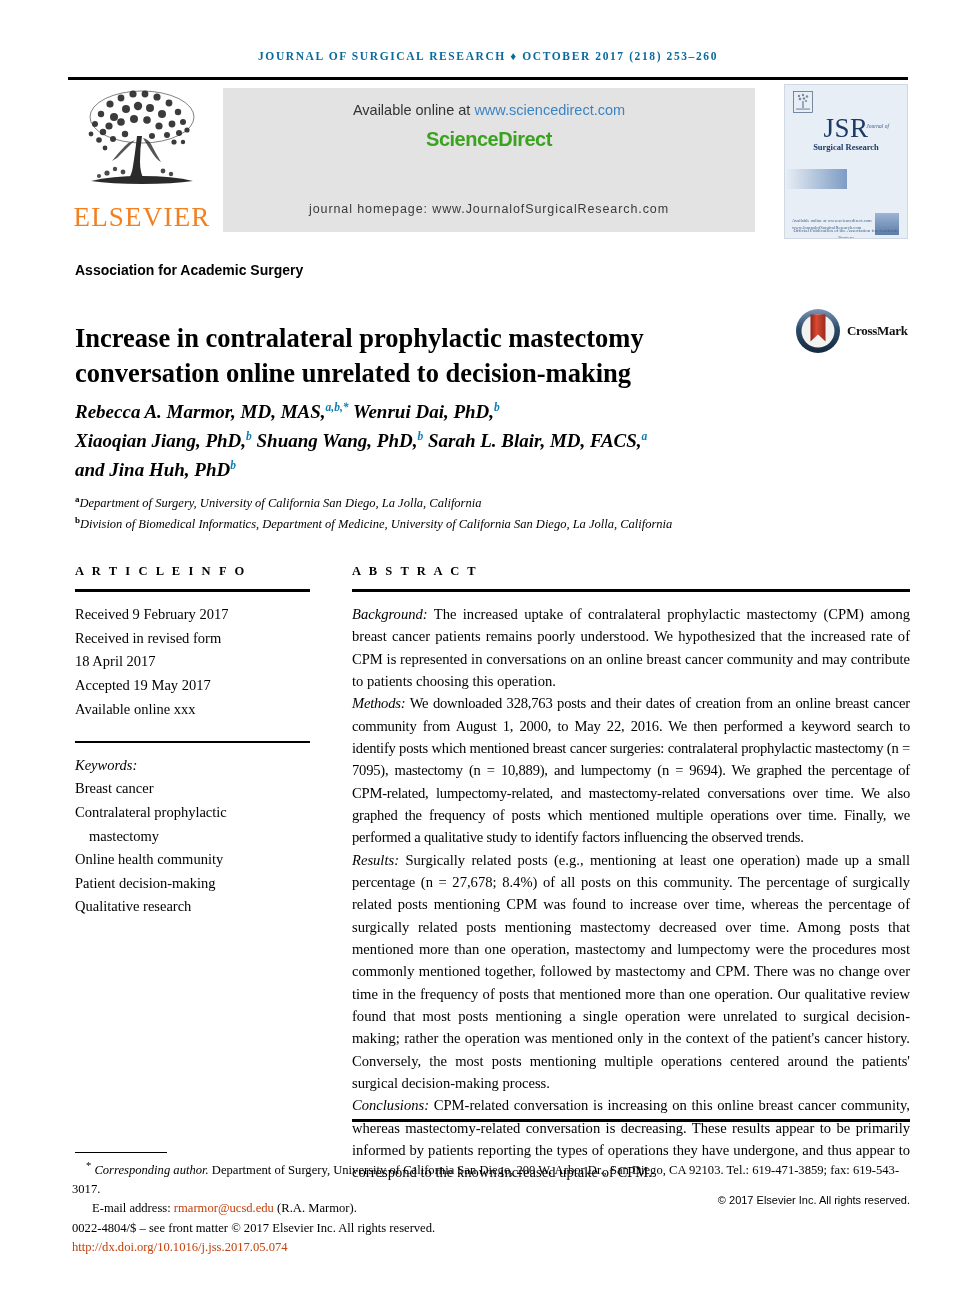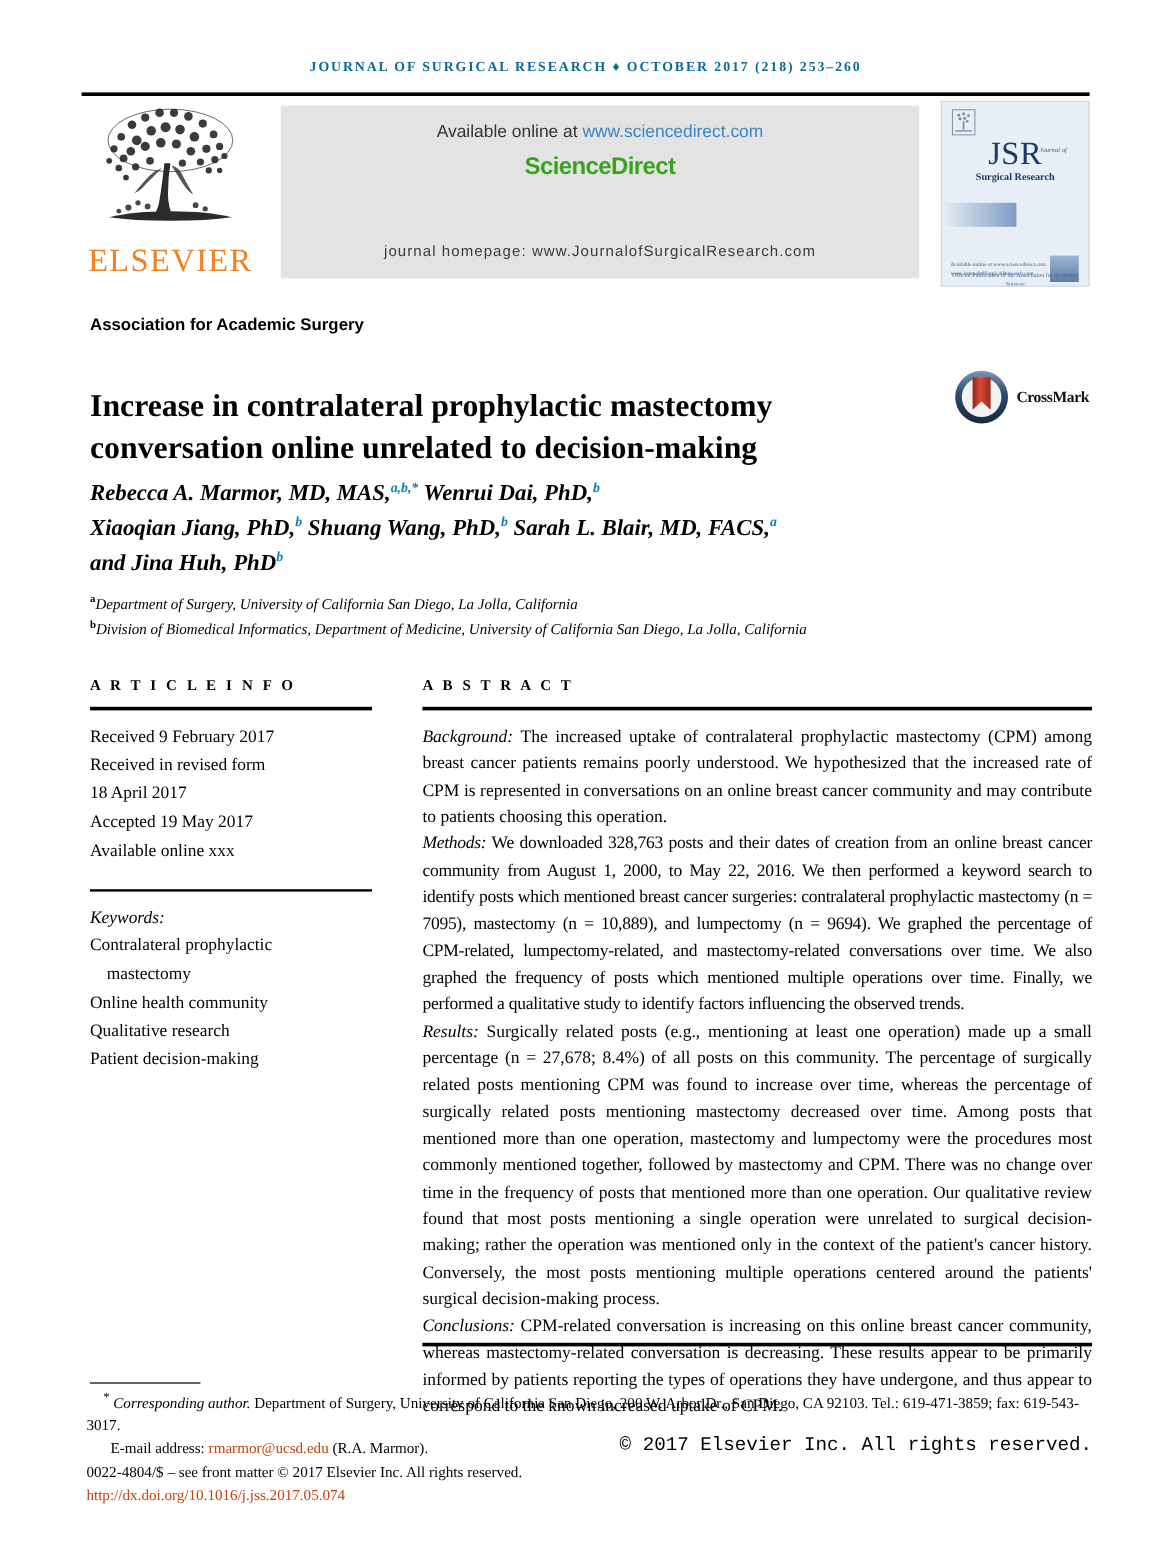"Available online at www.sciencedirect.com" .sd-banner { left: 166px -> 155px }
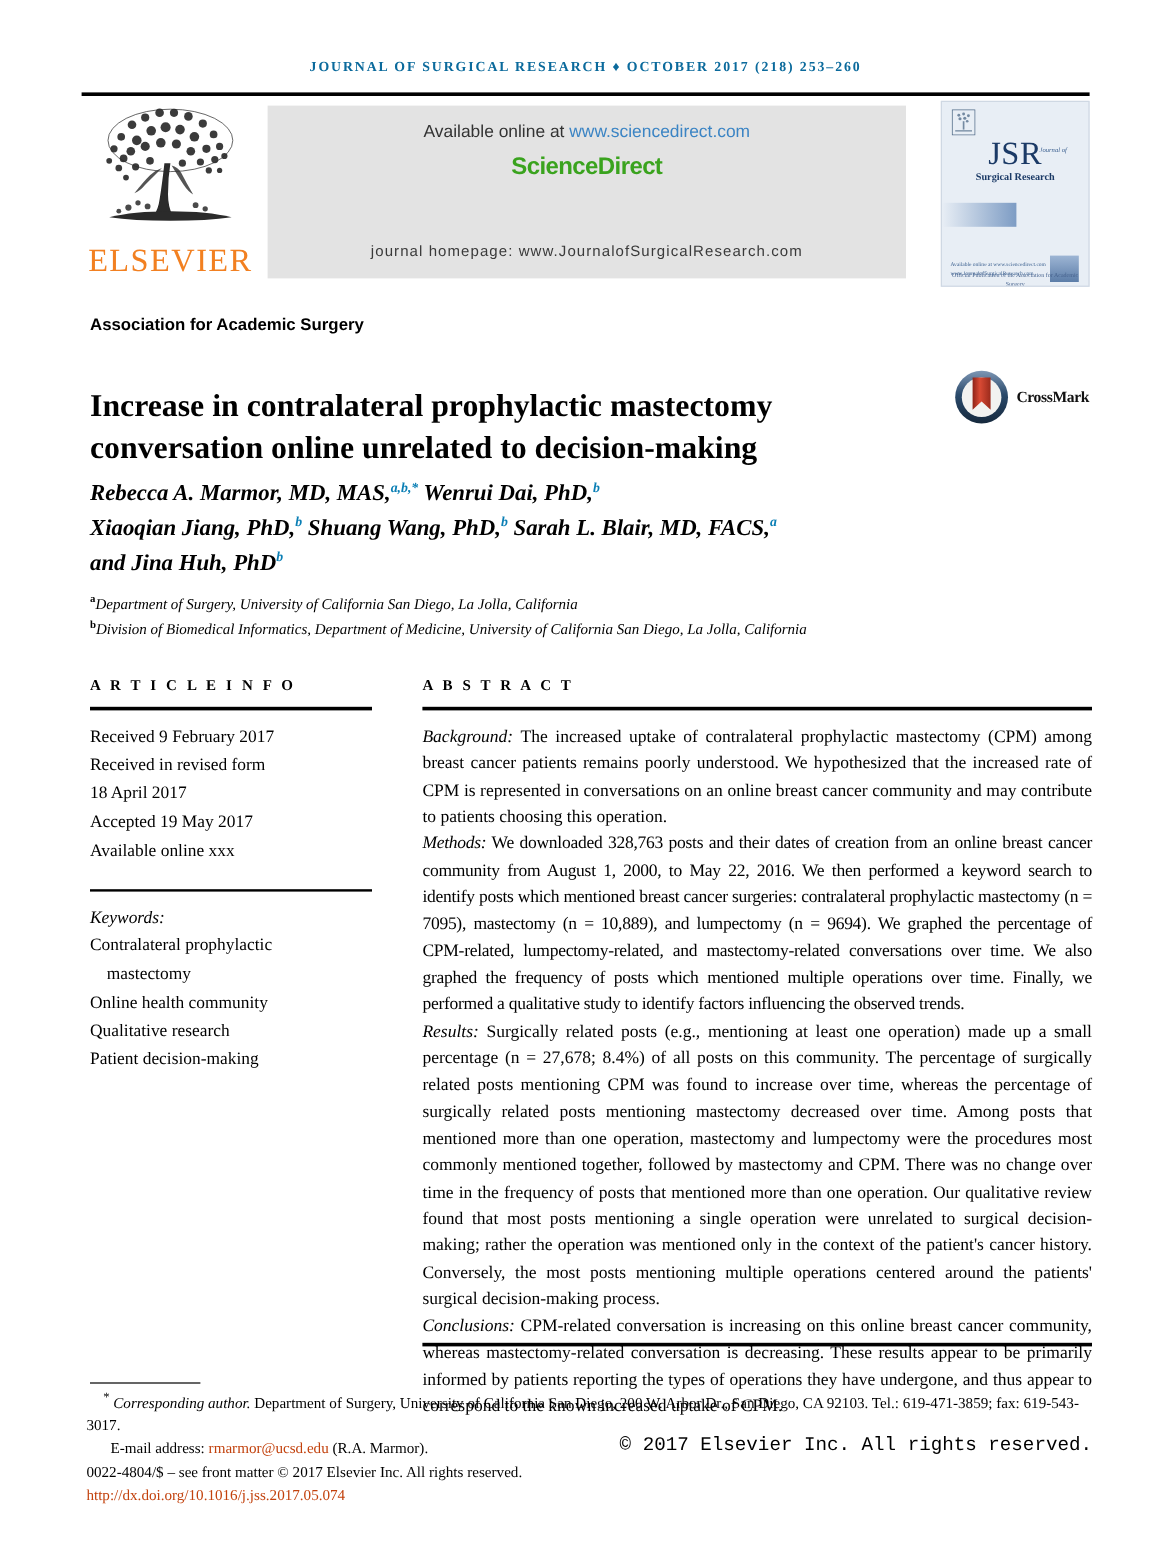"Breast cancer" div { html: none -> <div>Breast cancer</div> }
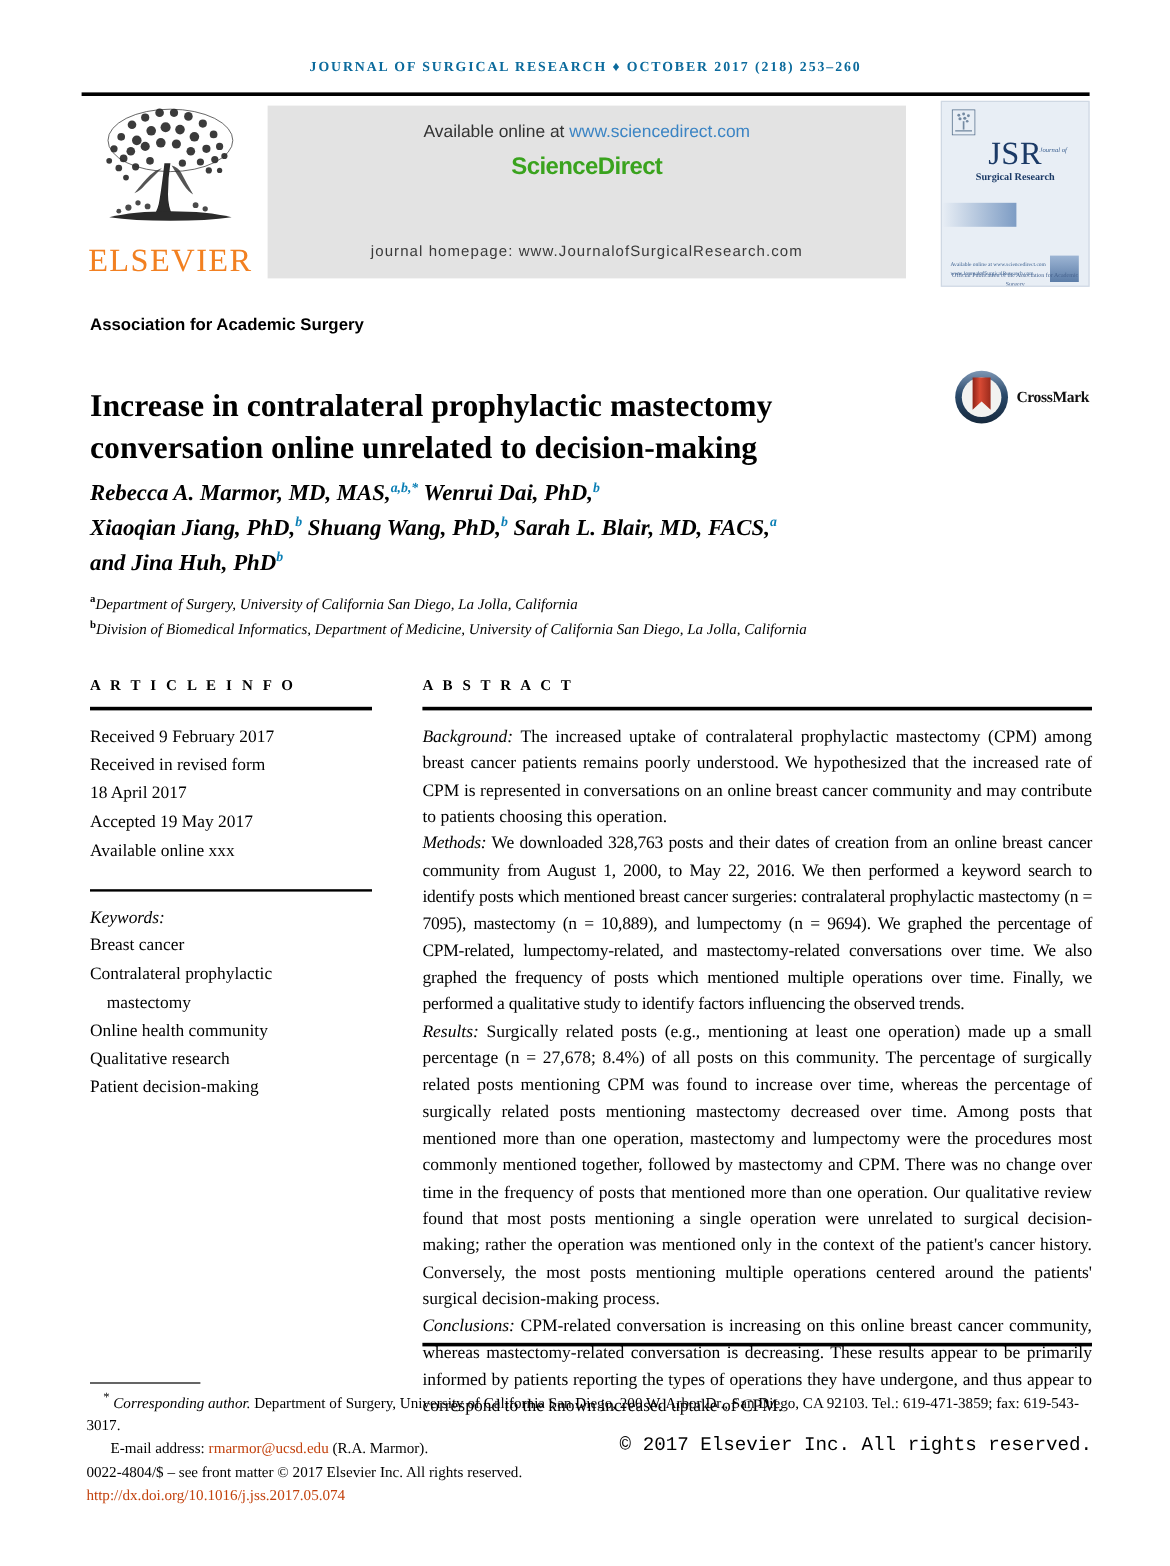"Qualitative research" div { order: before "Patient decision-making" -> after "Patient decision-making" }
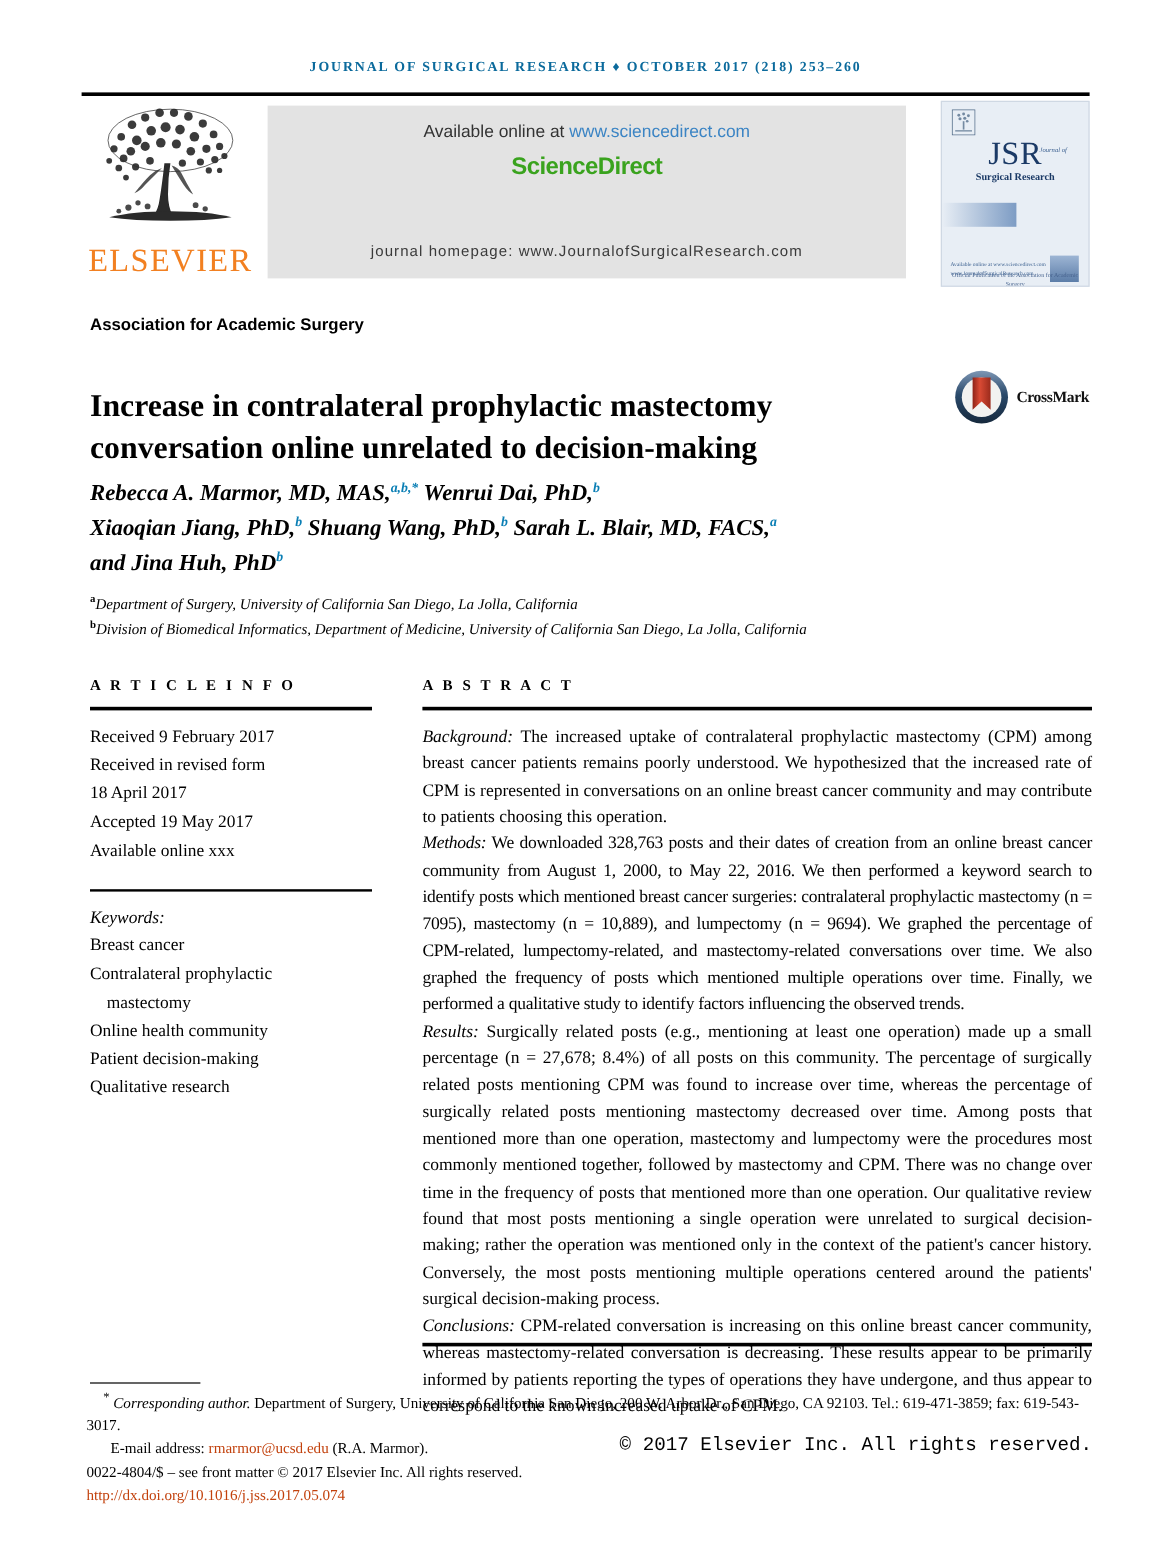"© 2017 Elsevier Inc. All" .copy { font-family: Liberation Mono, monospace -> Liberation Sans, sans-serif; font-size: 16px -> 11px }
